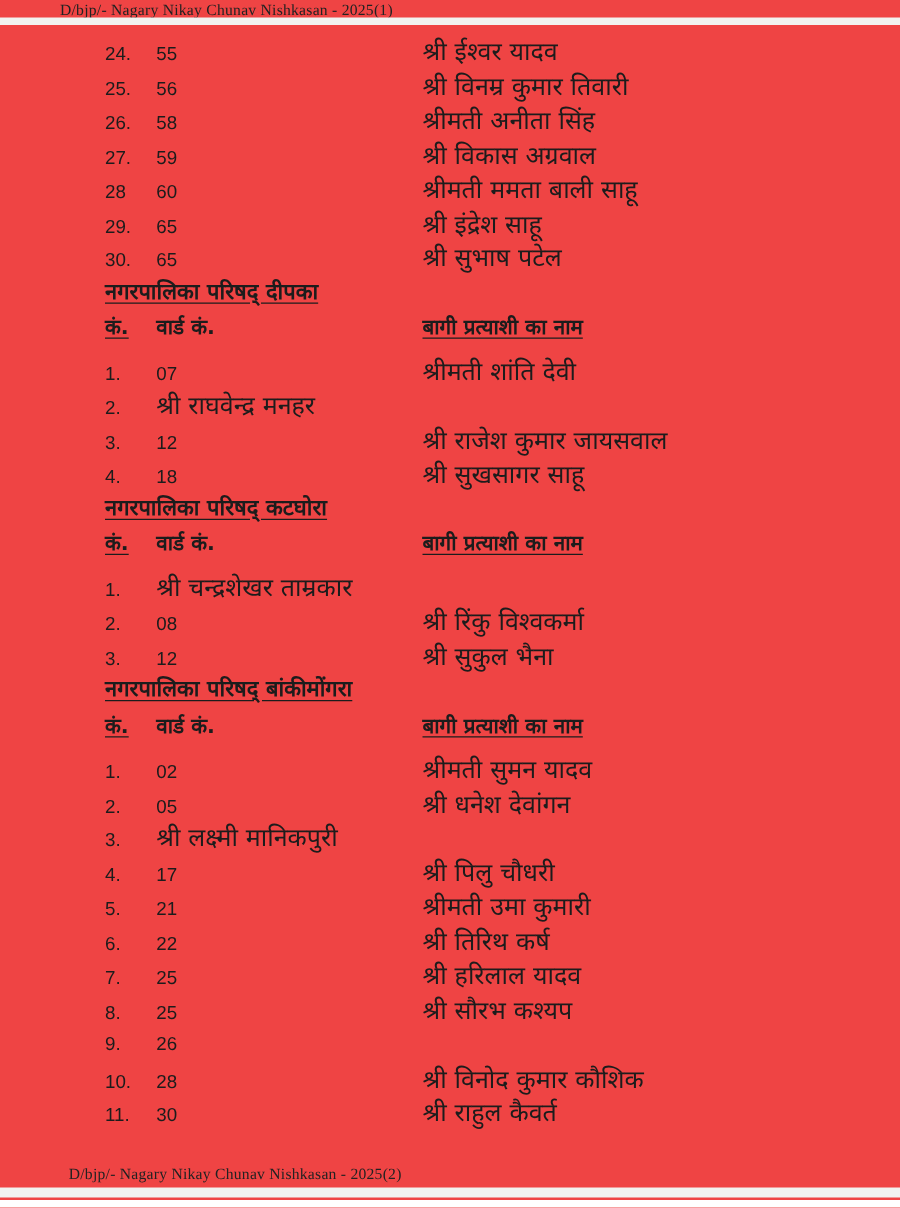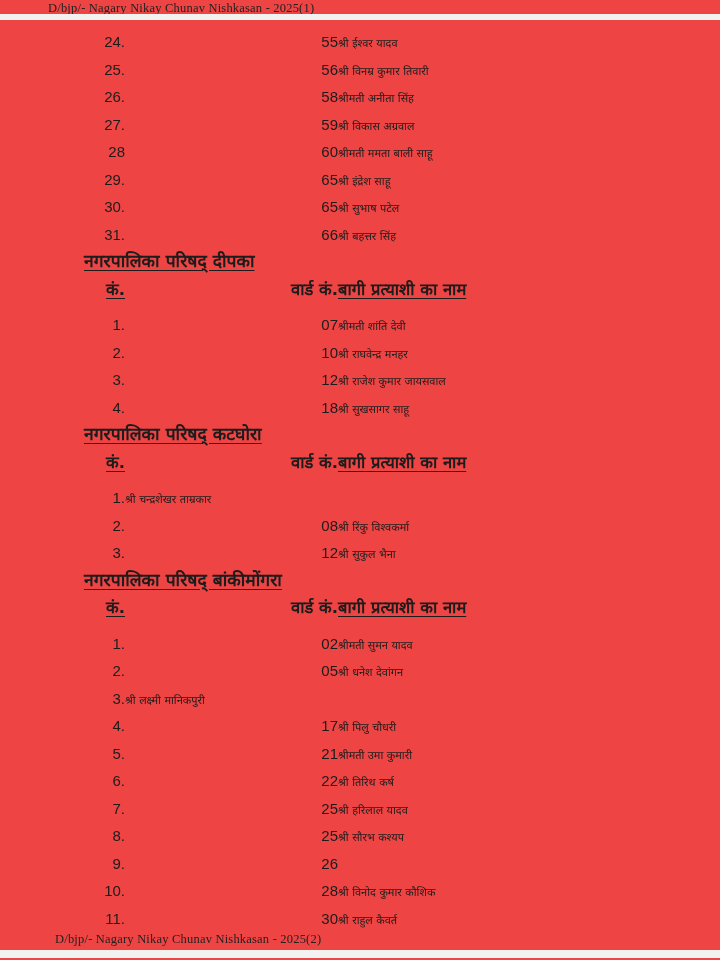"24." .cell.sno,.cell.ward { text-align: right -> none }
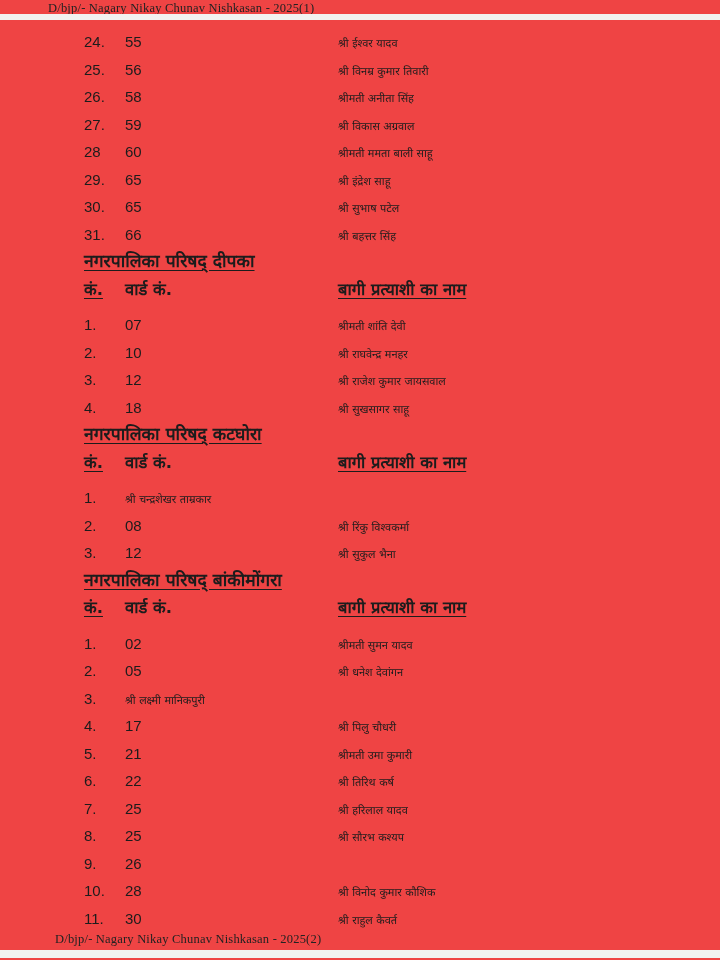"श्री ईश्वर यादव" .cell.name { font-size: 11px -> 20px }
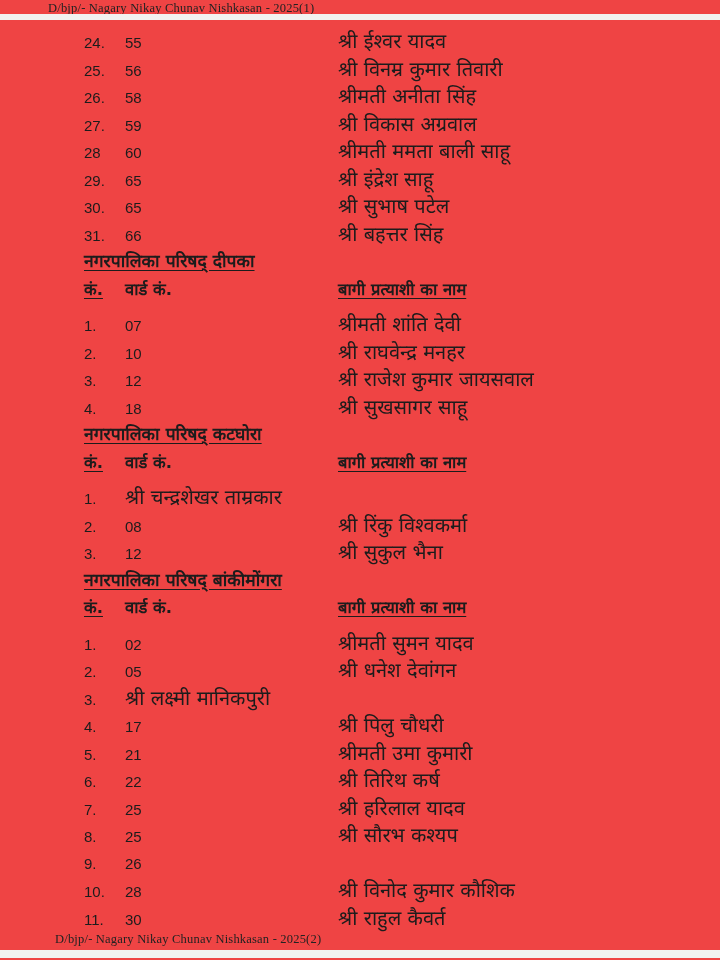"31." div.row { html: <div> <span>31.</span> <span>66</span> <span>श्री बहत्तर सिंह</span> </div> -> none }
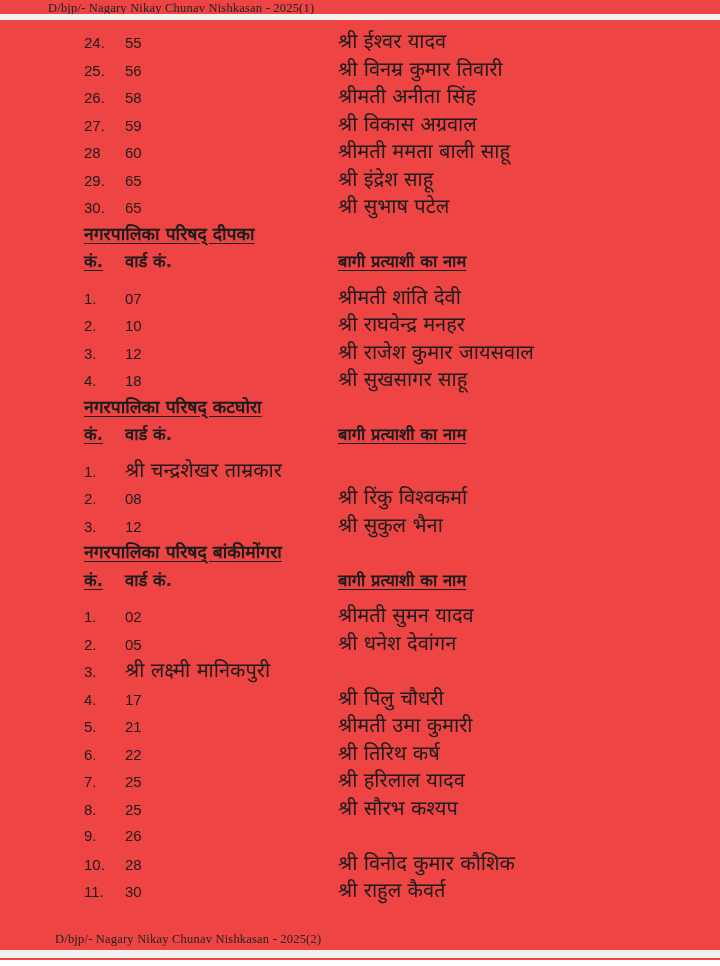"10" span.cell { html: <span>10</span> -> none }
